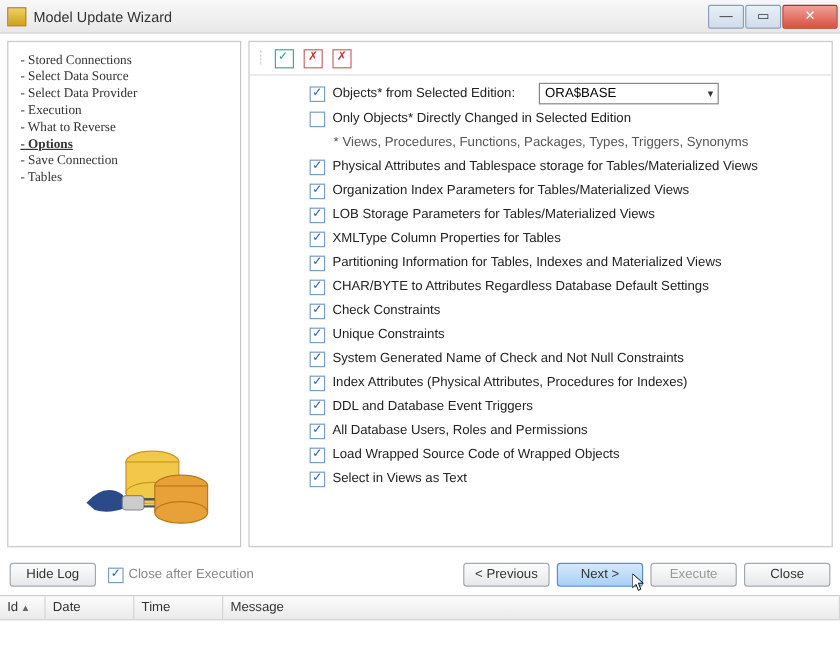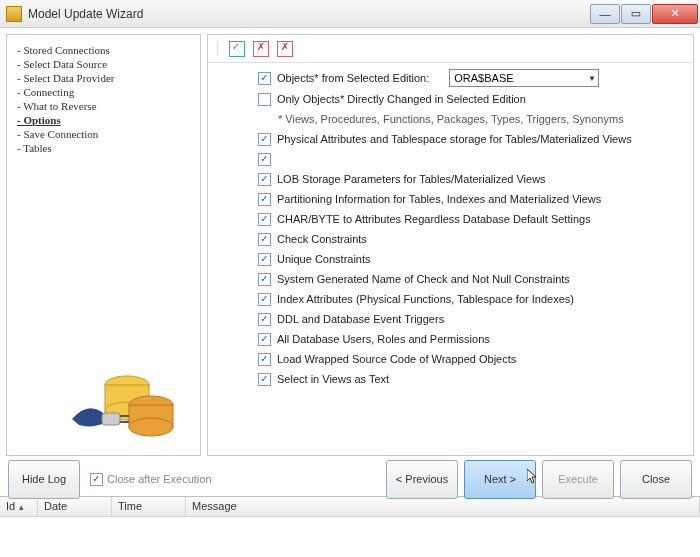"- Connecting" div.step { text: Connecting -> Execution }
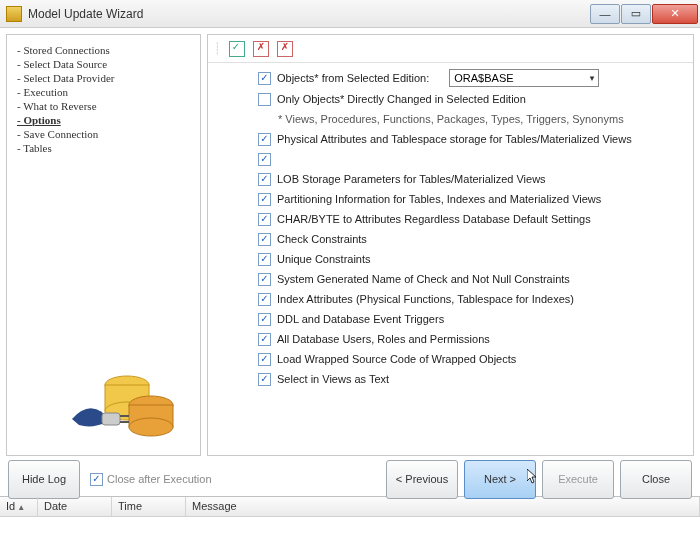"Organization Index Parameters for" span.row-label { html: none -> <span>Organization Index Parameters for Tables/Materialized Views</span> }
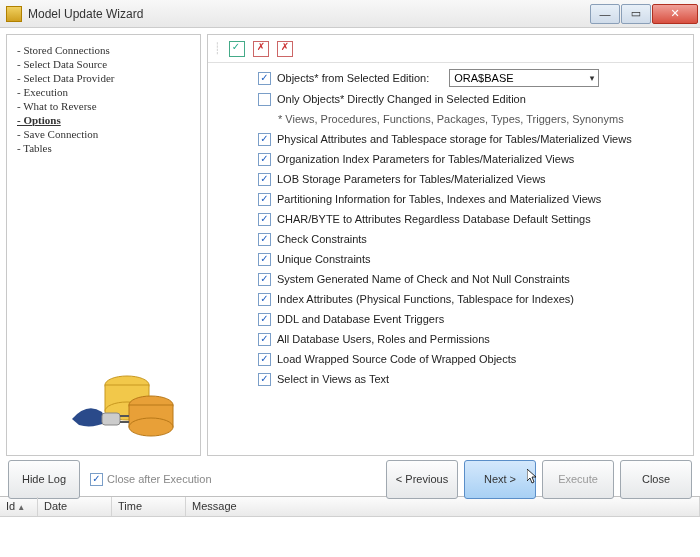"XMLType Column Properties for Tables" div.row { html: none -> <div> <div></div> <span>XMLType Column Properties for Tables</span> </div> }
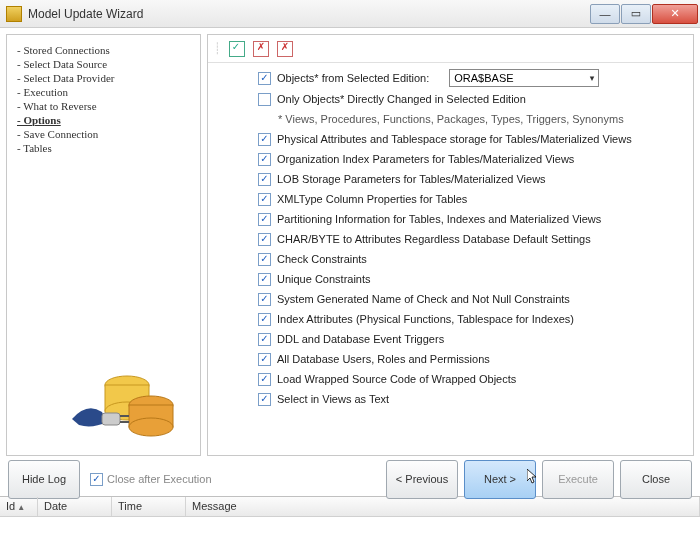"Index Attributes (Physical Functions," span.row-label { text: Functions, Tablespace -> Attributes, Procedures }
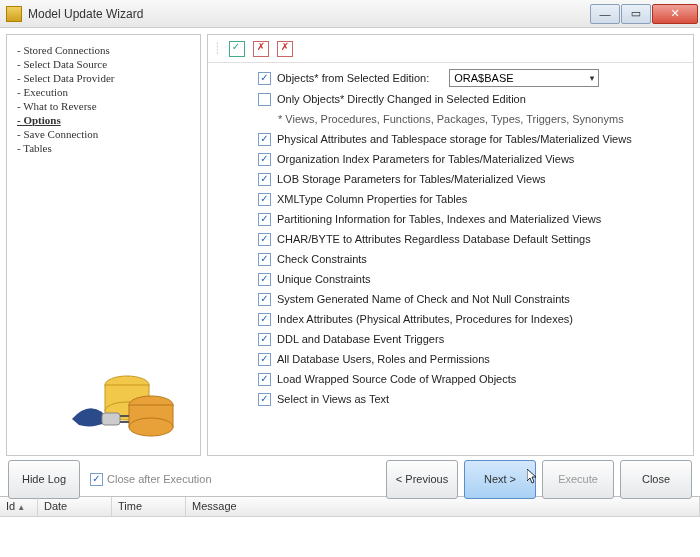"Hide Log" .btn { height: 39px -> 20px }
